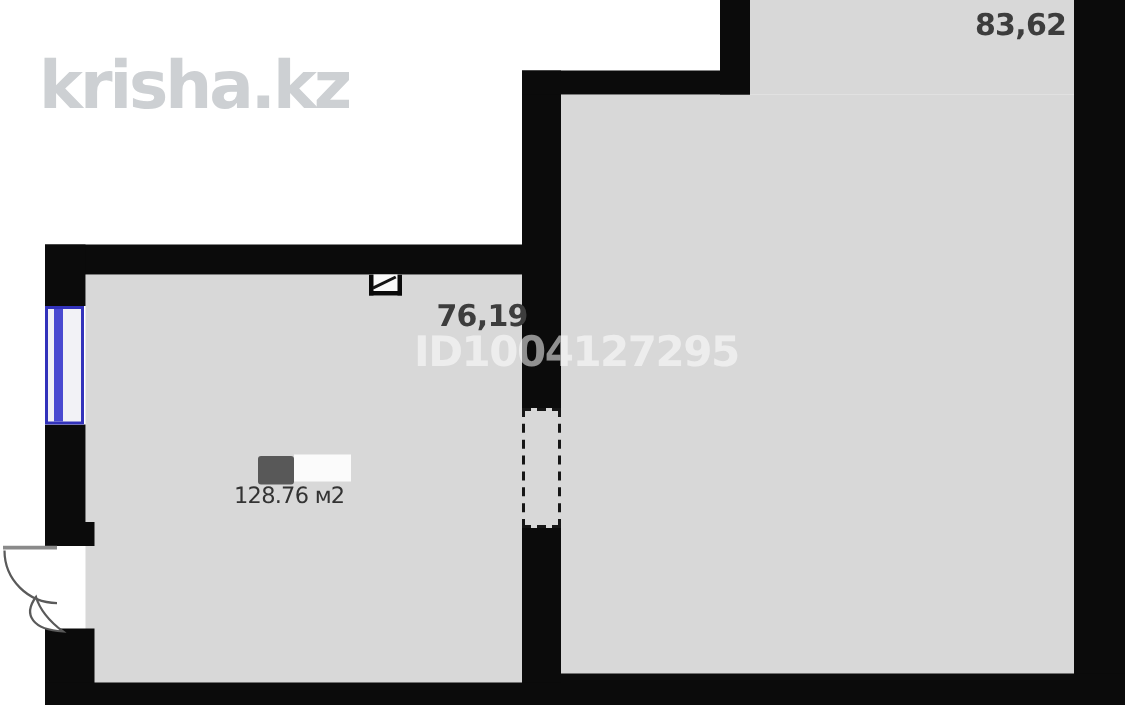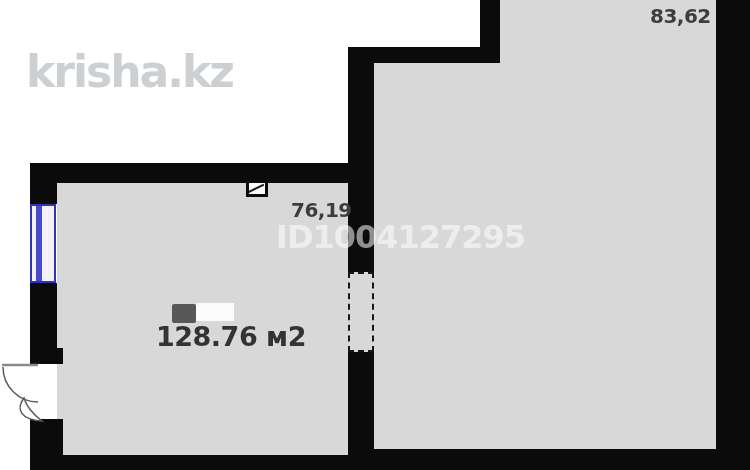"krisha.kz" #site-logo { top: 50px -> 36px }
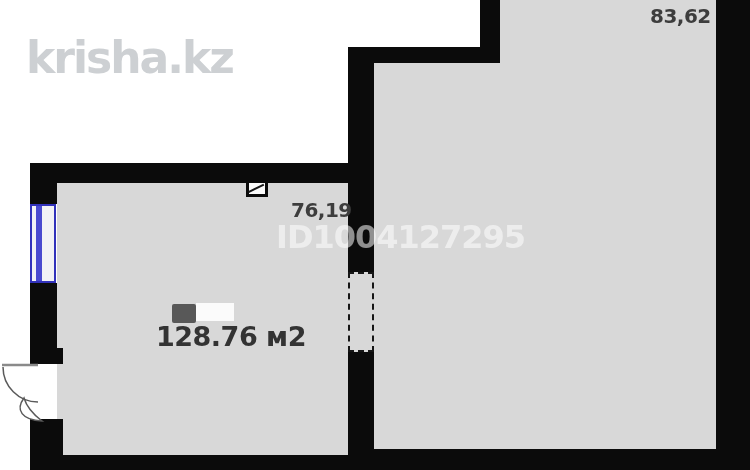"ID1004127295" #listing-id-watermark { font-size: 32px -> 28px }
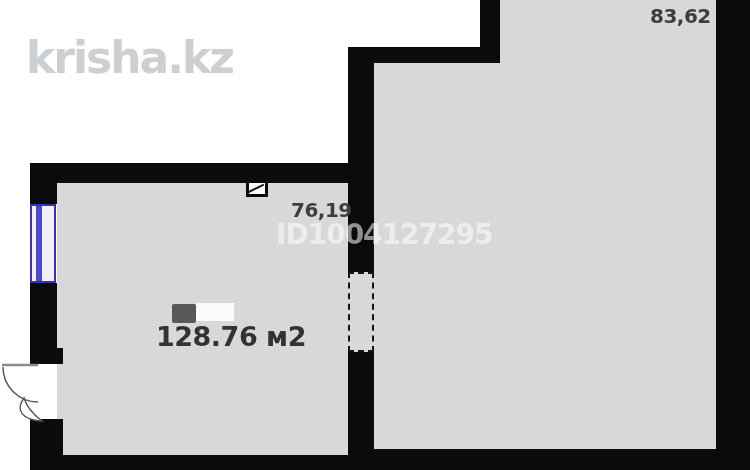"128.76 м2" #label-total-area { font-size: 27px -> 15px; font-weight: 700 -> 400 }
